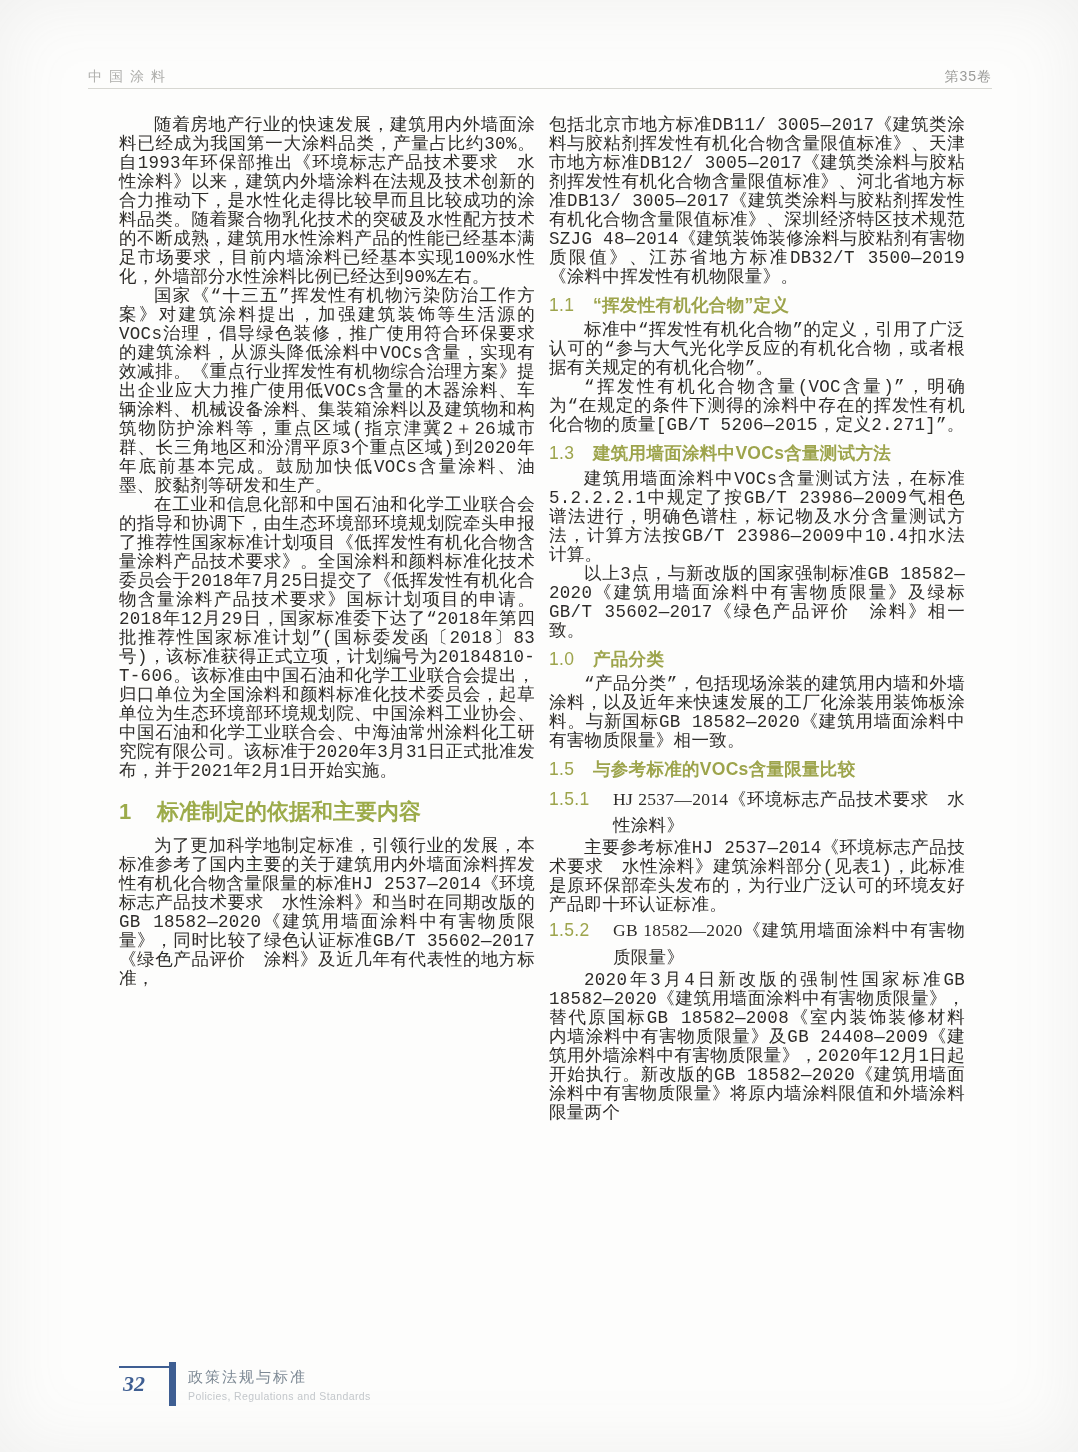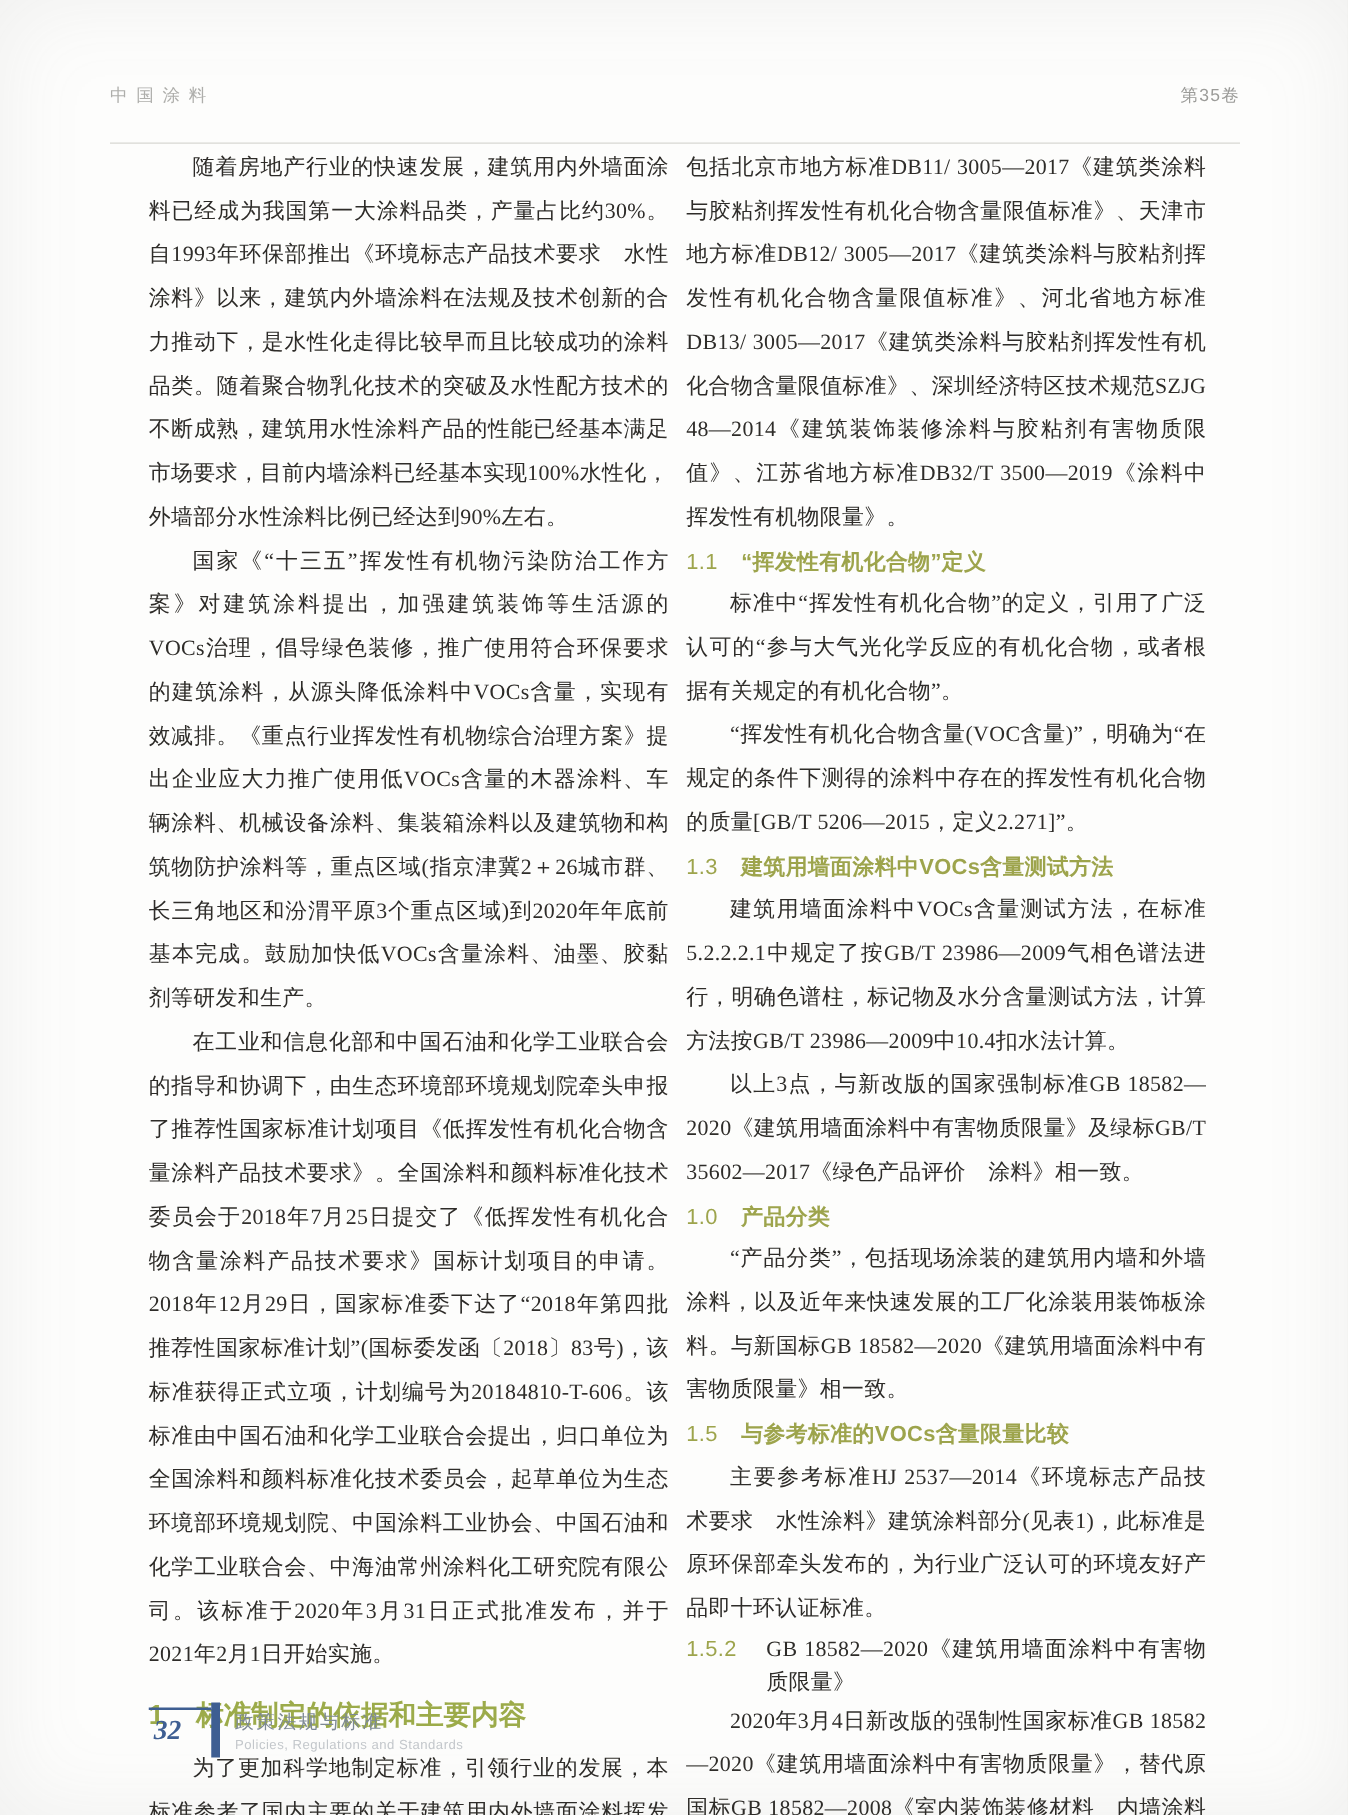"中国涂料" .header { padding-bottom: 28px -> 2px }
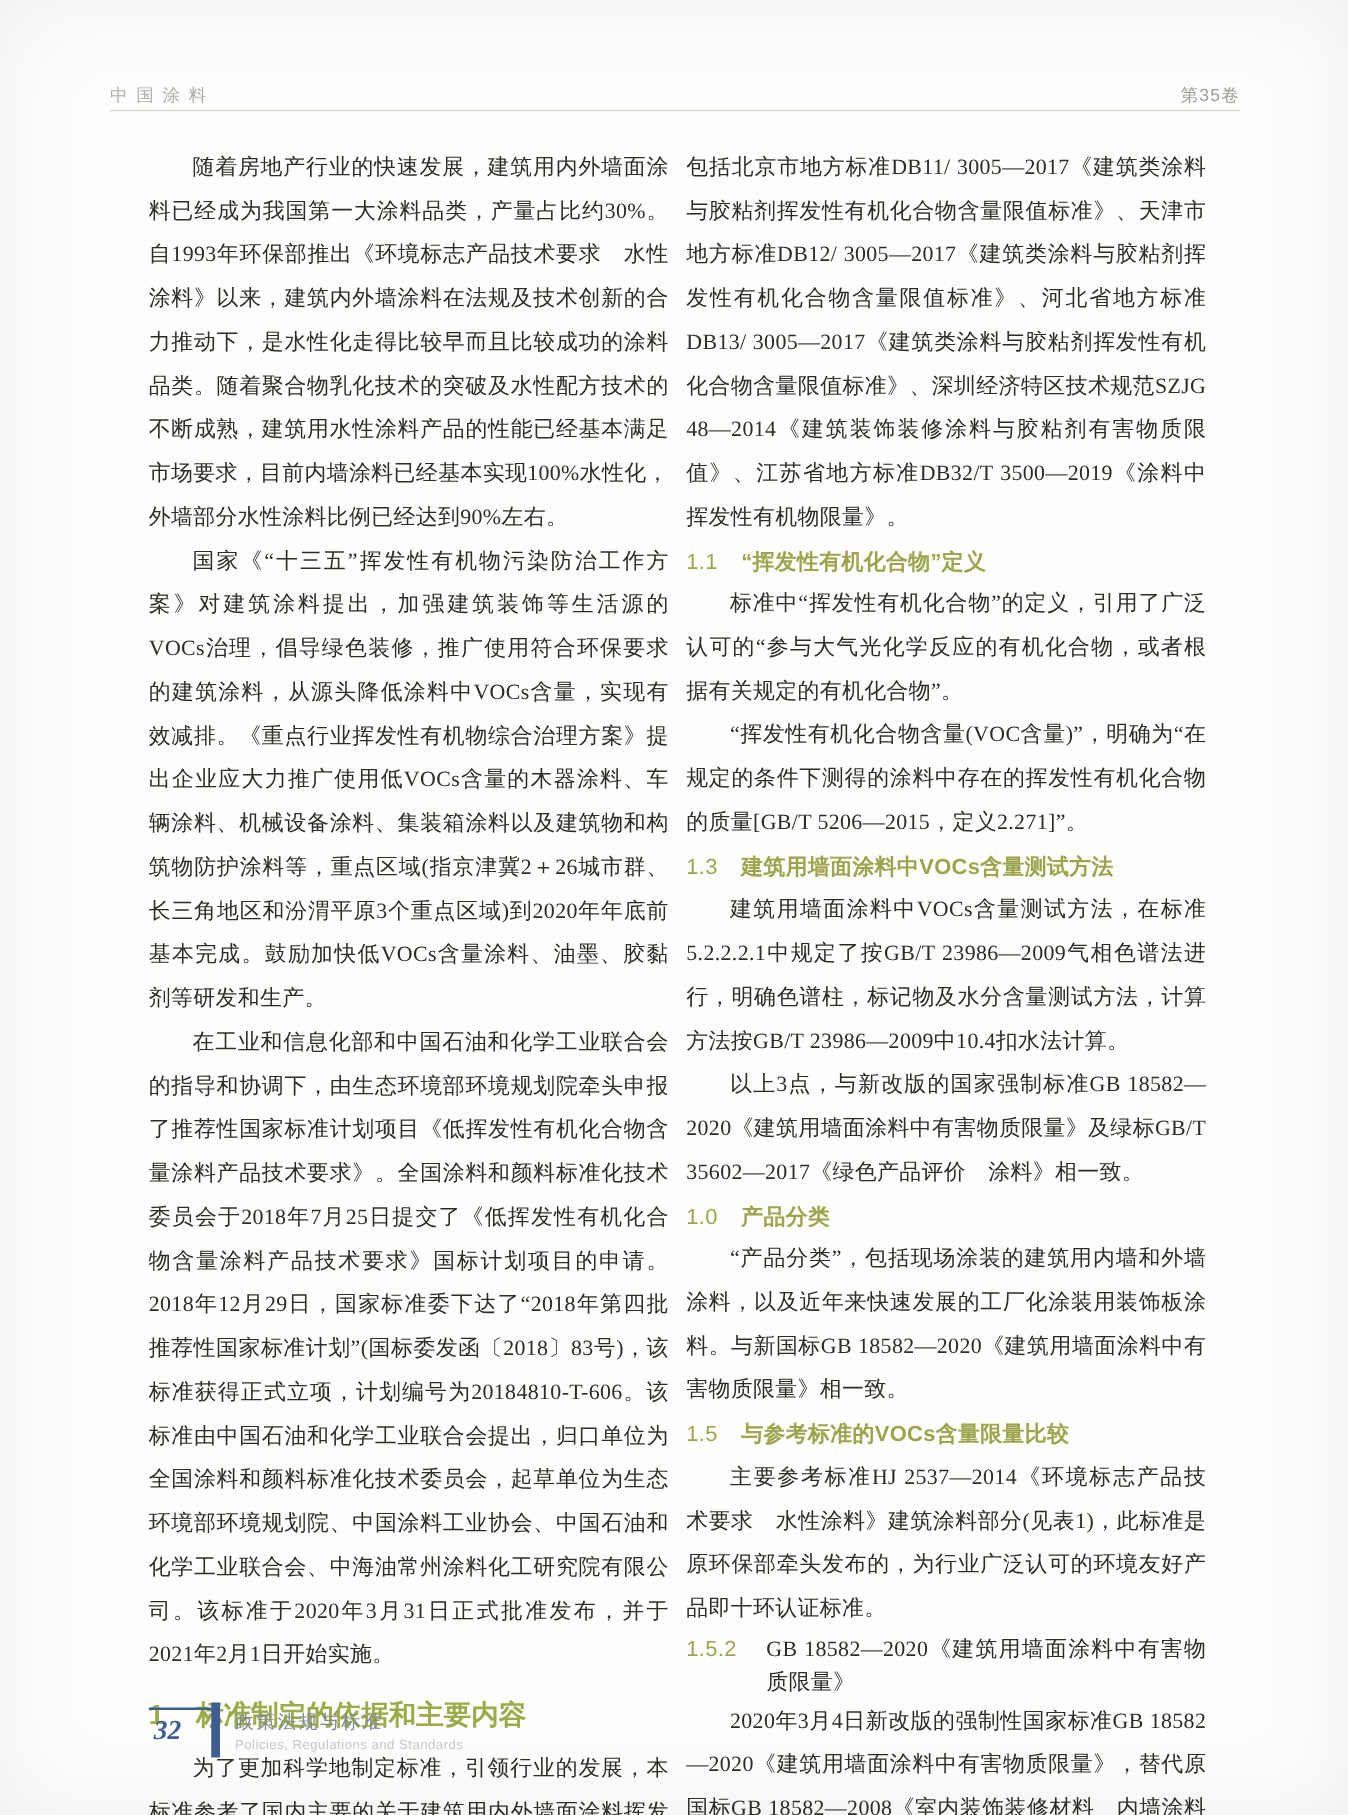"随着房地产行业的快速发展，建筑用内外墙面涂料已经成为我国第一大涂料品类，产量占比" .col p { font-family: none -> Liberation Mono, monospace; line-height: 35px -> 19px }
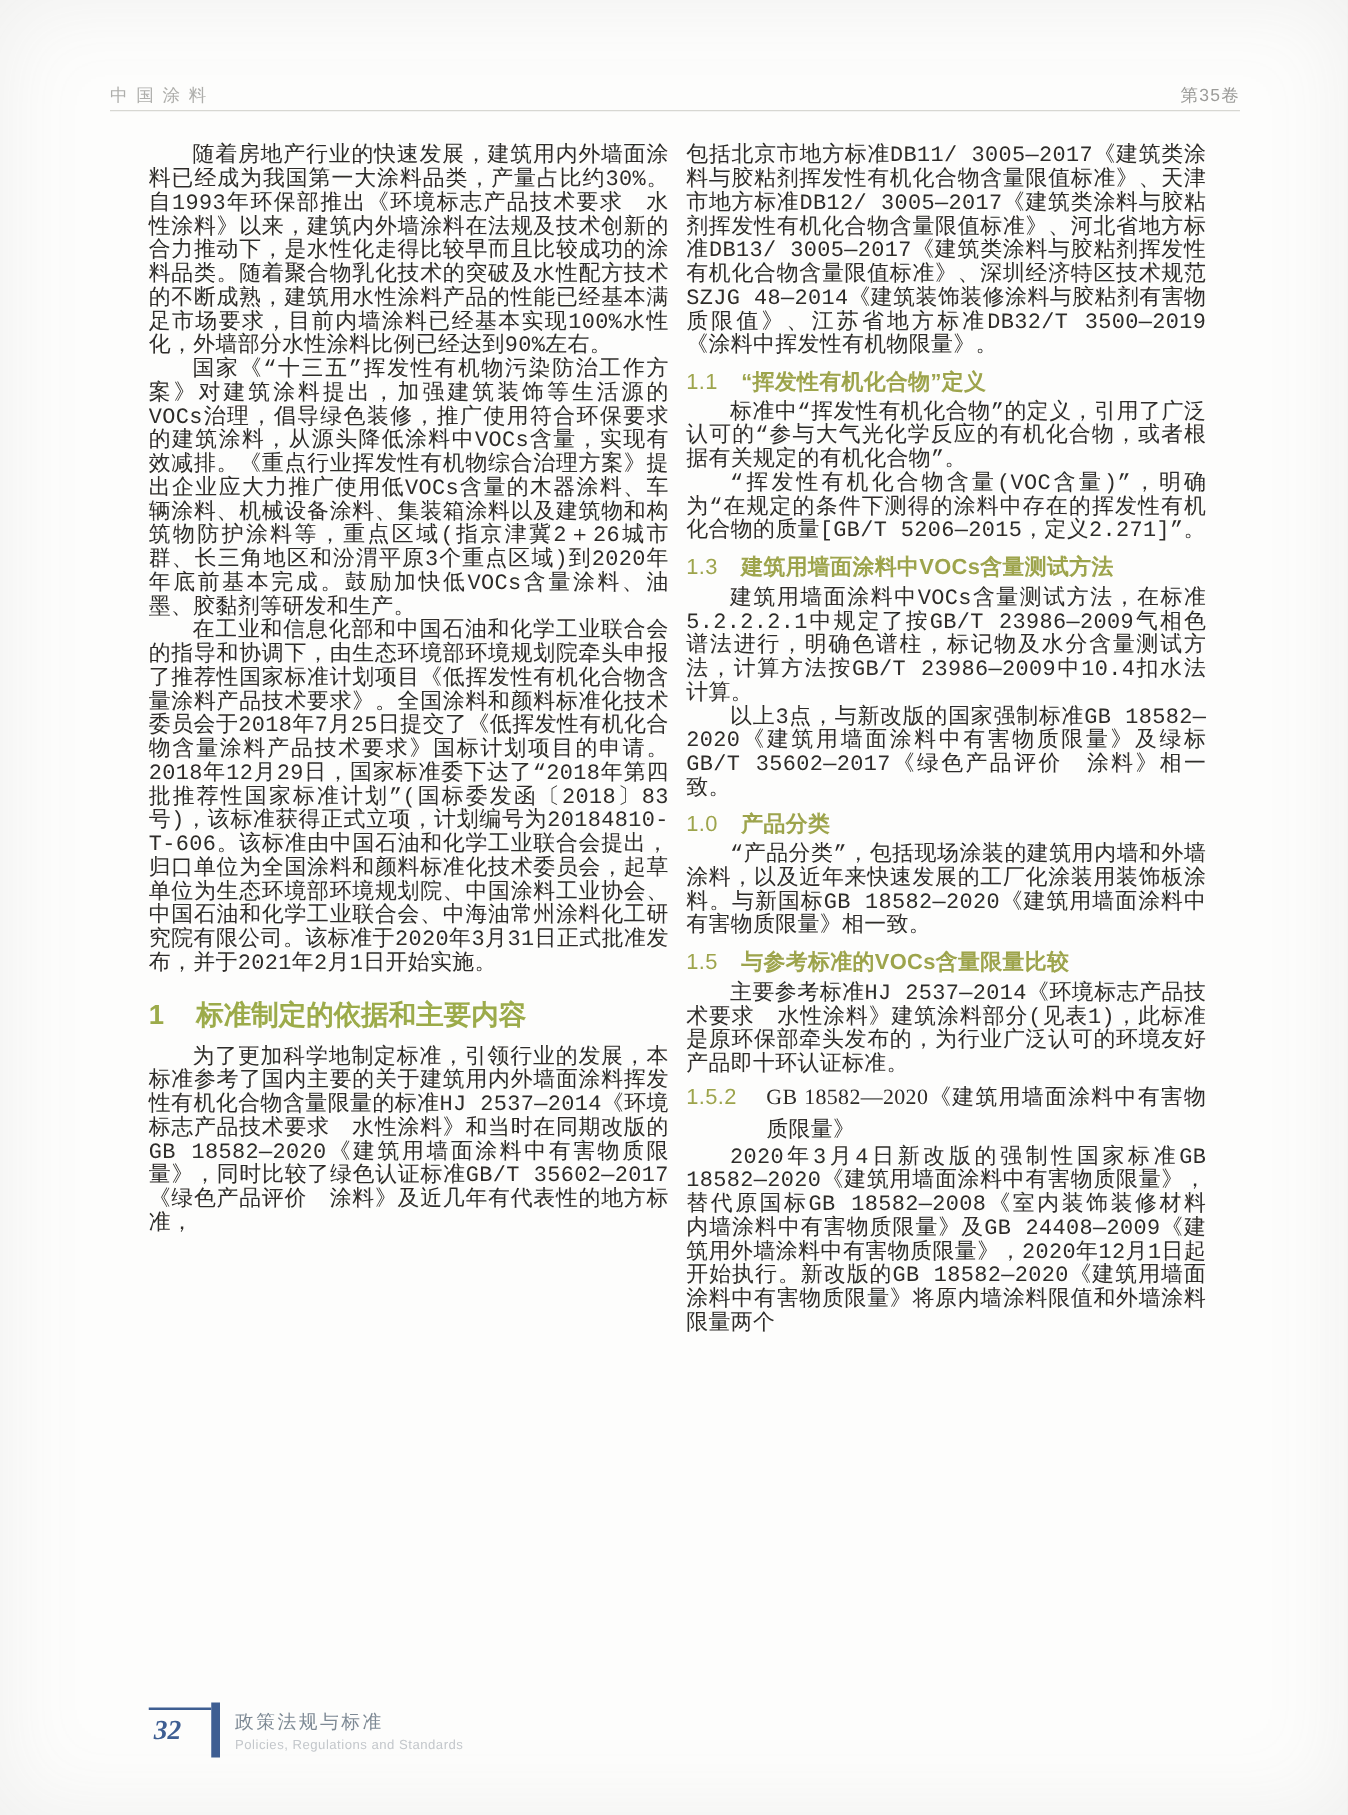"1.5.1" div.subsec3 { html: none -> <div> <span>1.5.1</span> <span>HJ 2537—2014《环境标志产品技术要求 水性涂料》</span> </div> }
